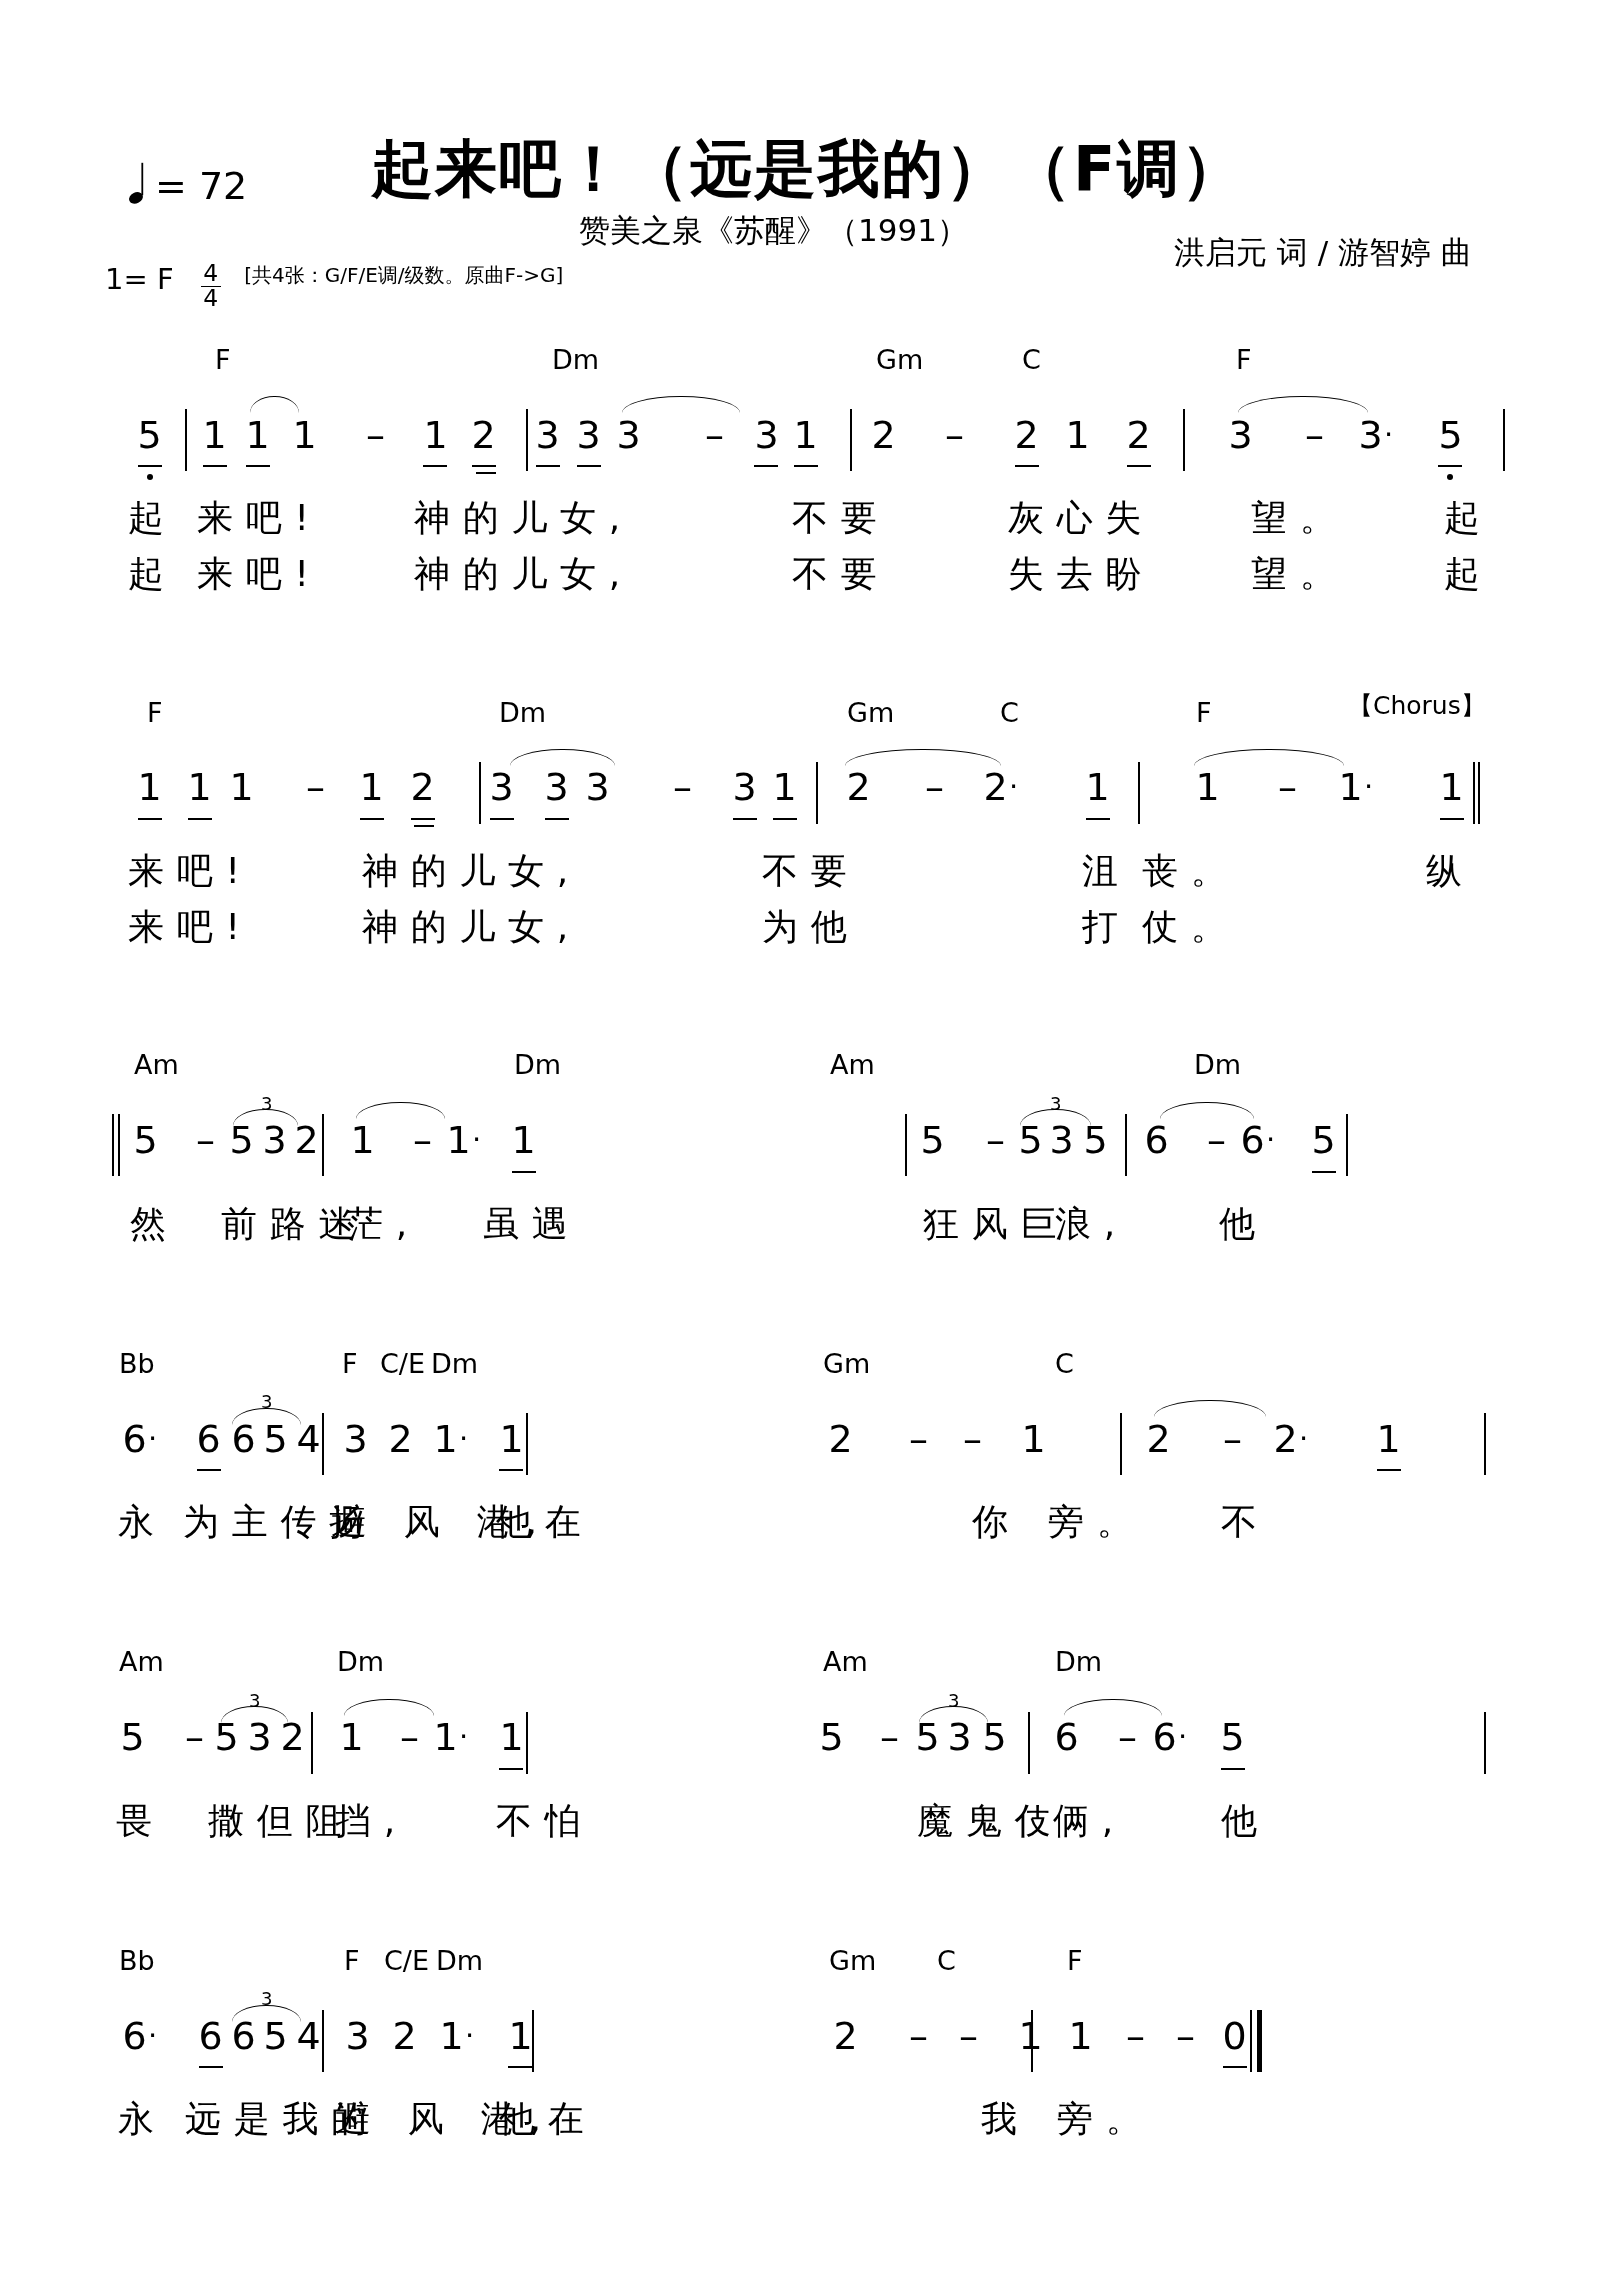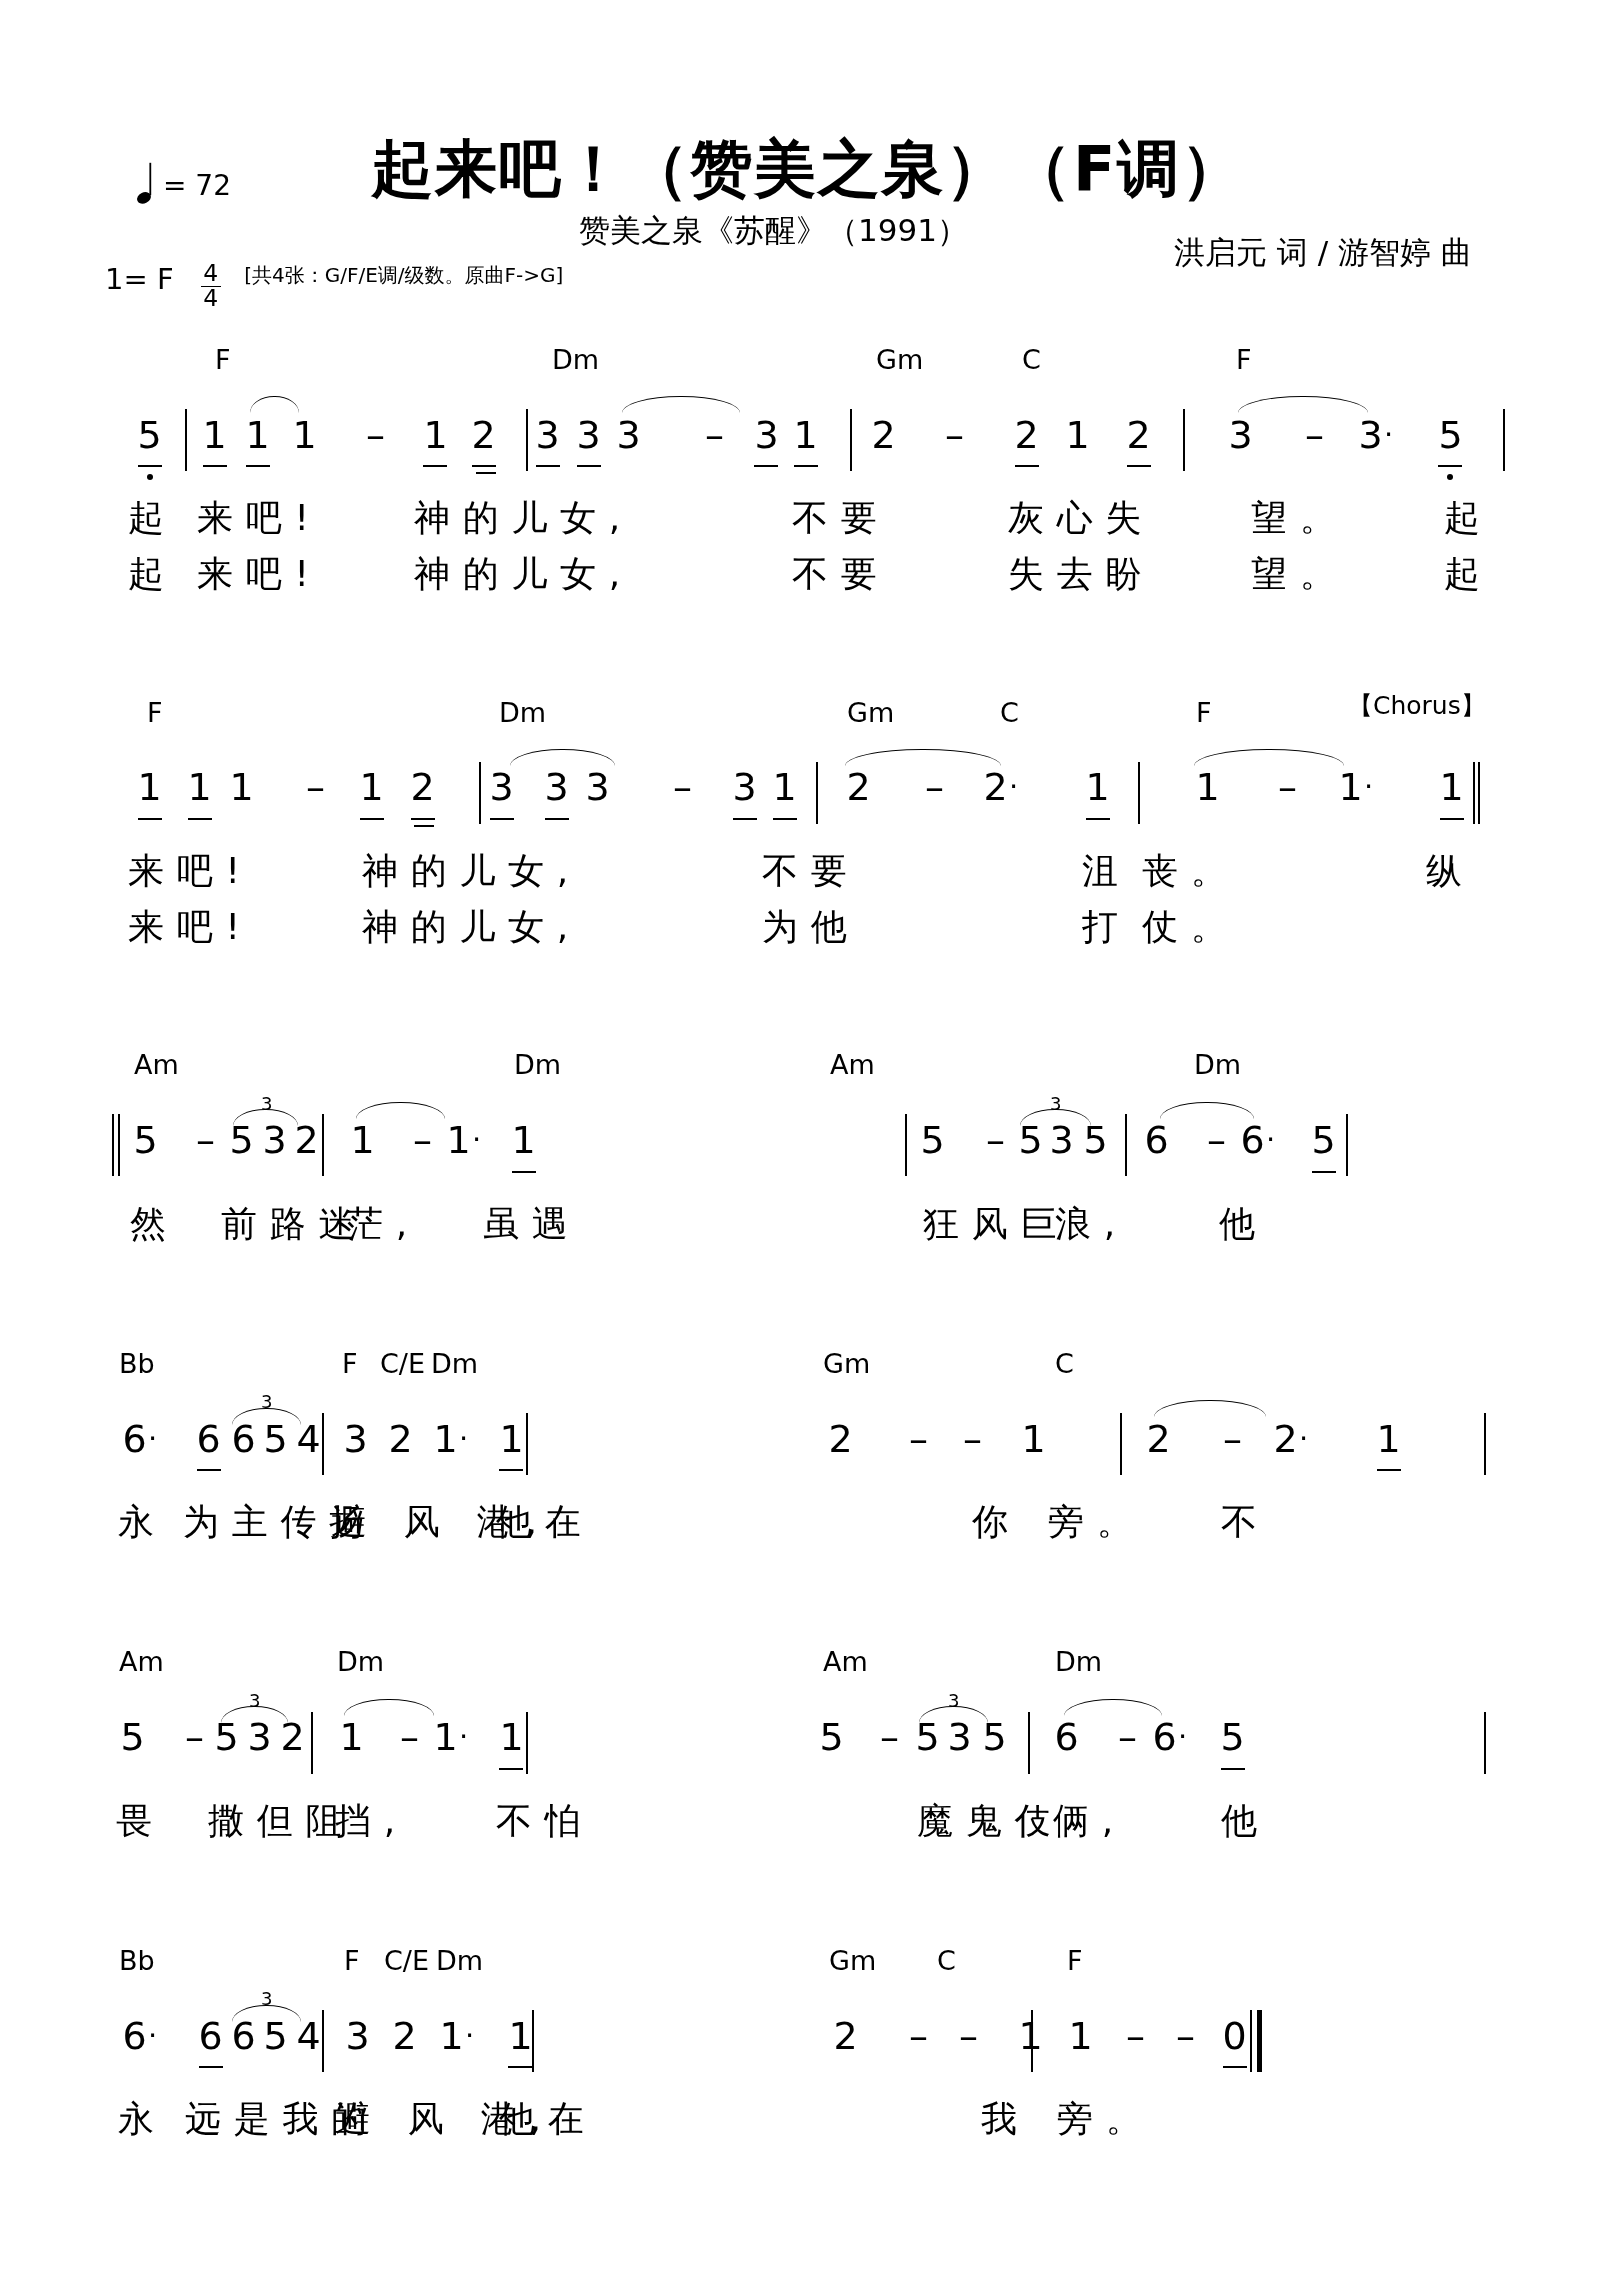"= 72" #tempo { font-size: 28px -> 38px; left: 134px -> 126px }
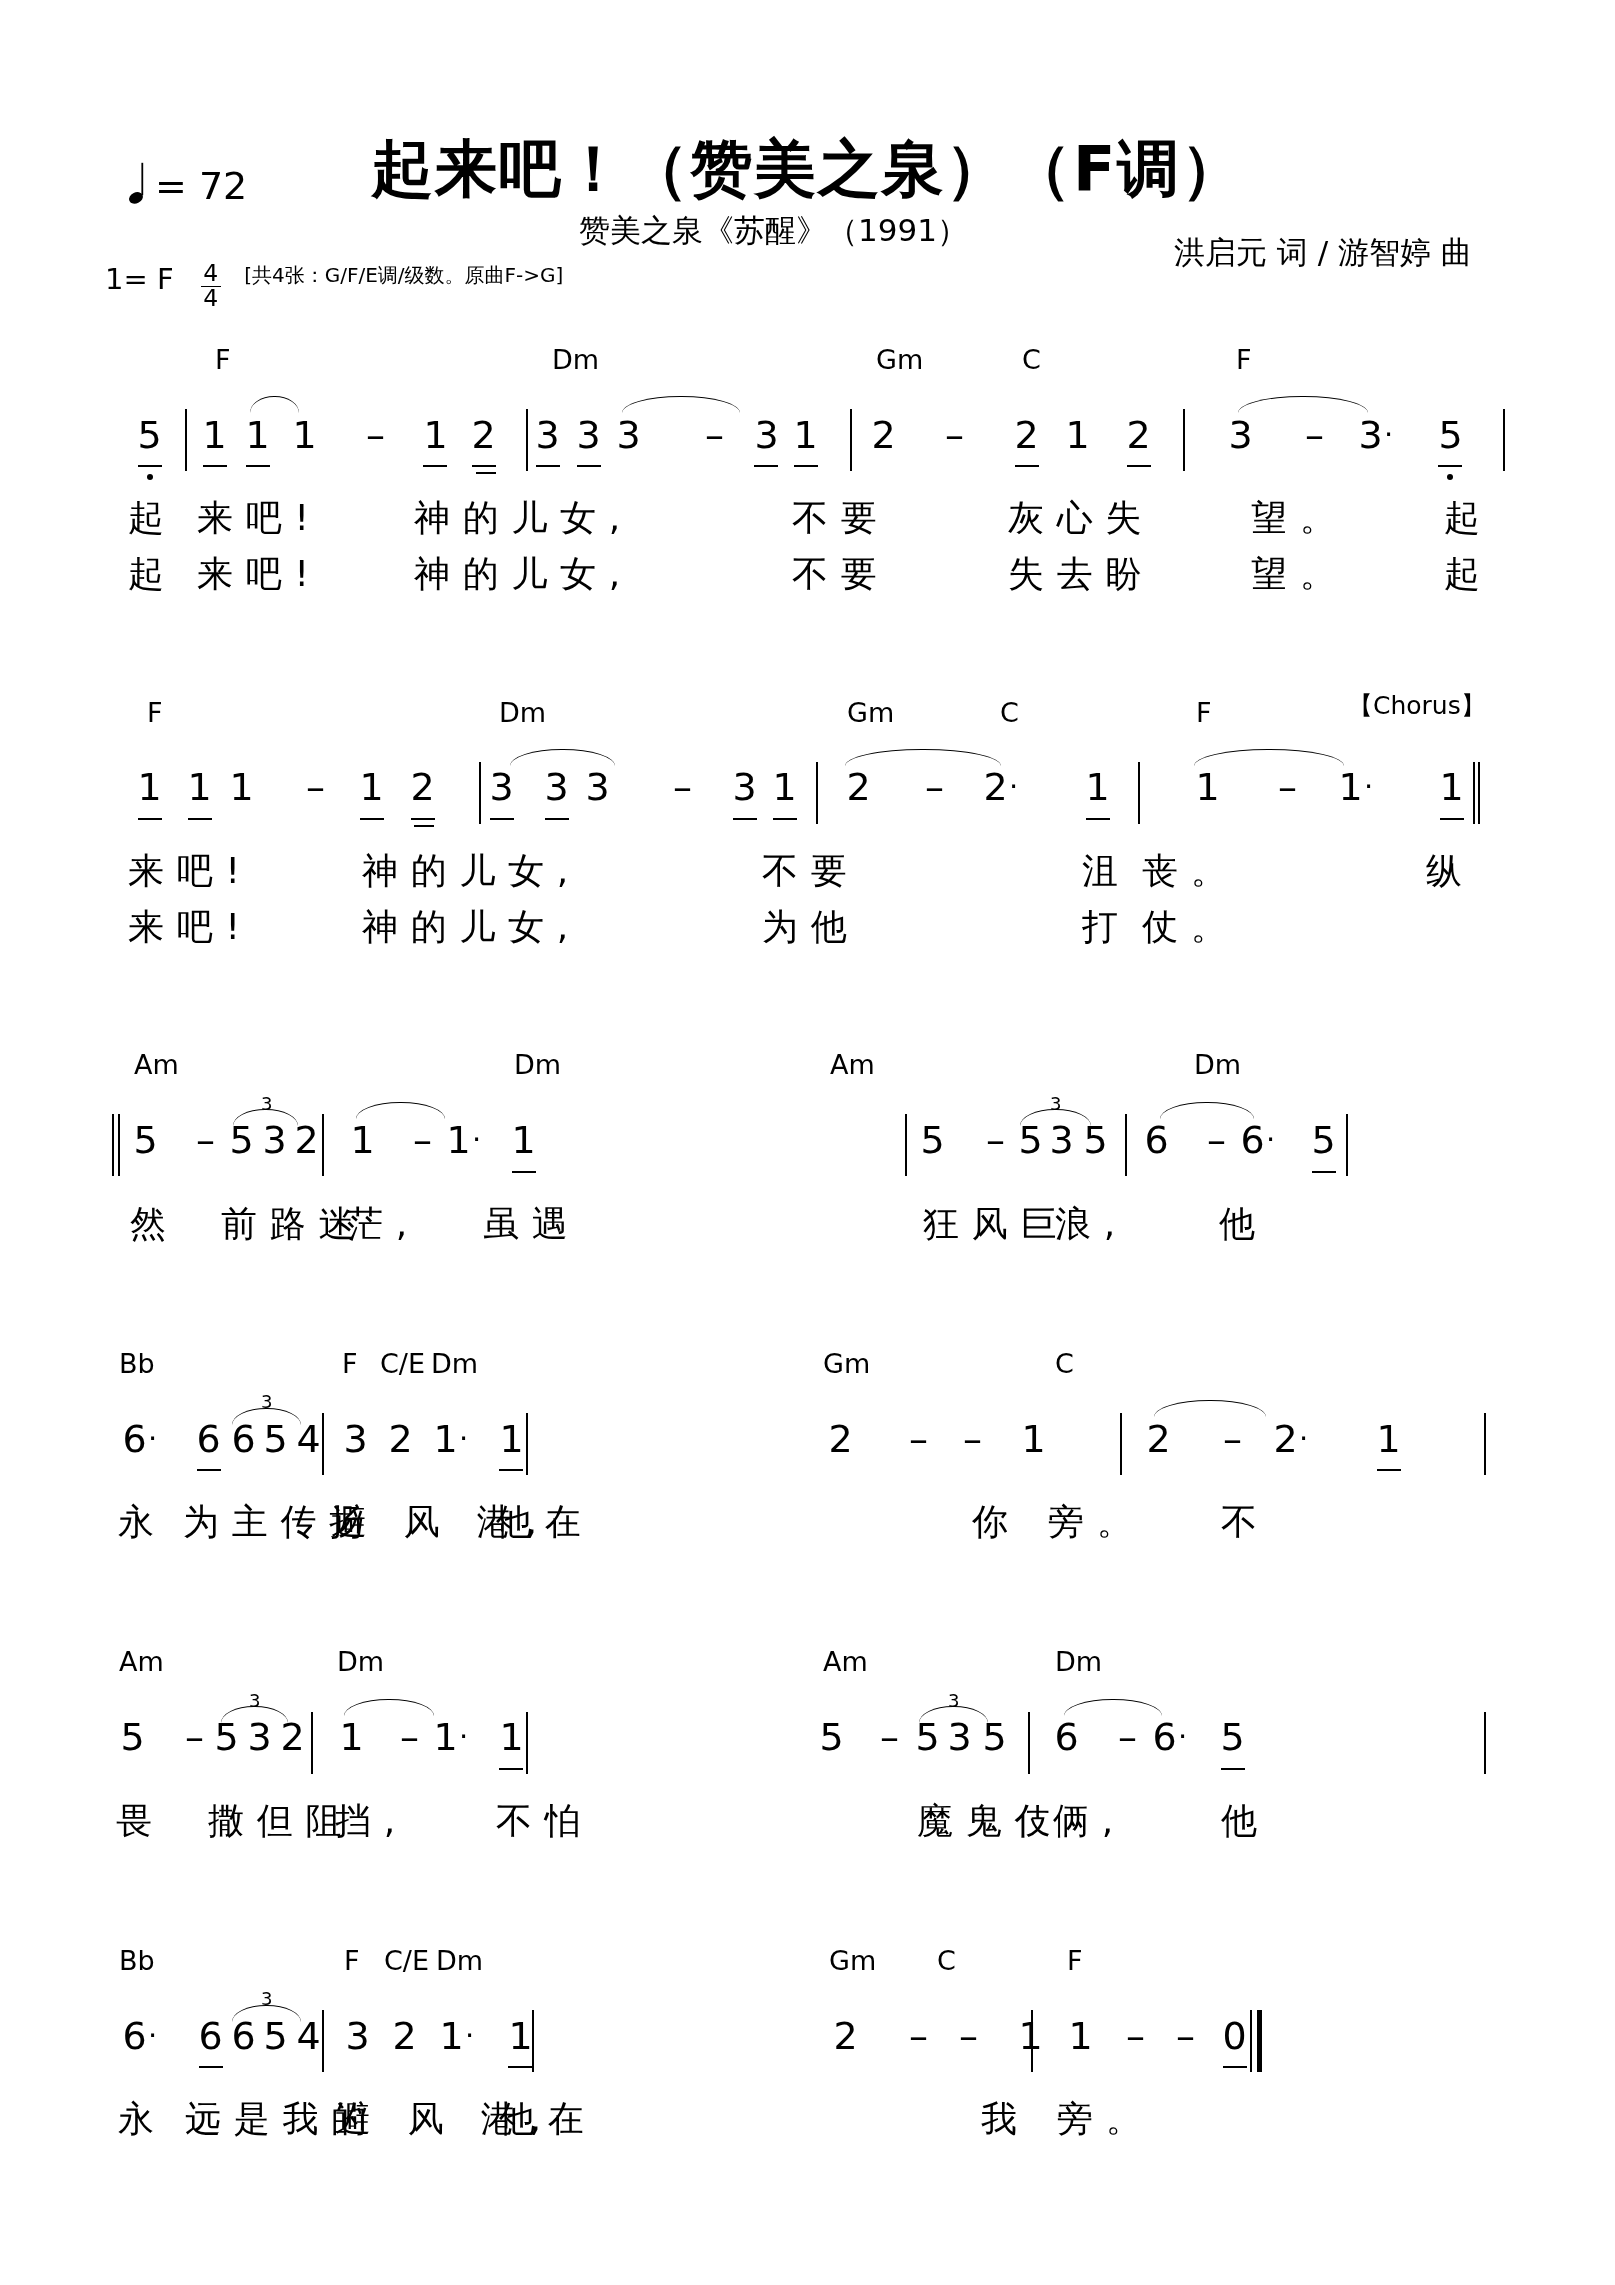"起来吧！（赞美之泉）（F调）" div.abs { text: 赞美之泉 -> 远是我的 }
